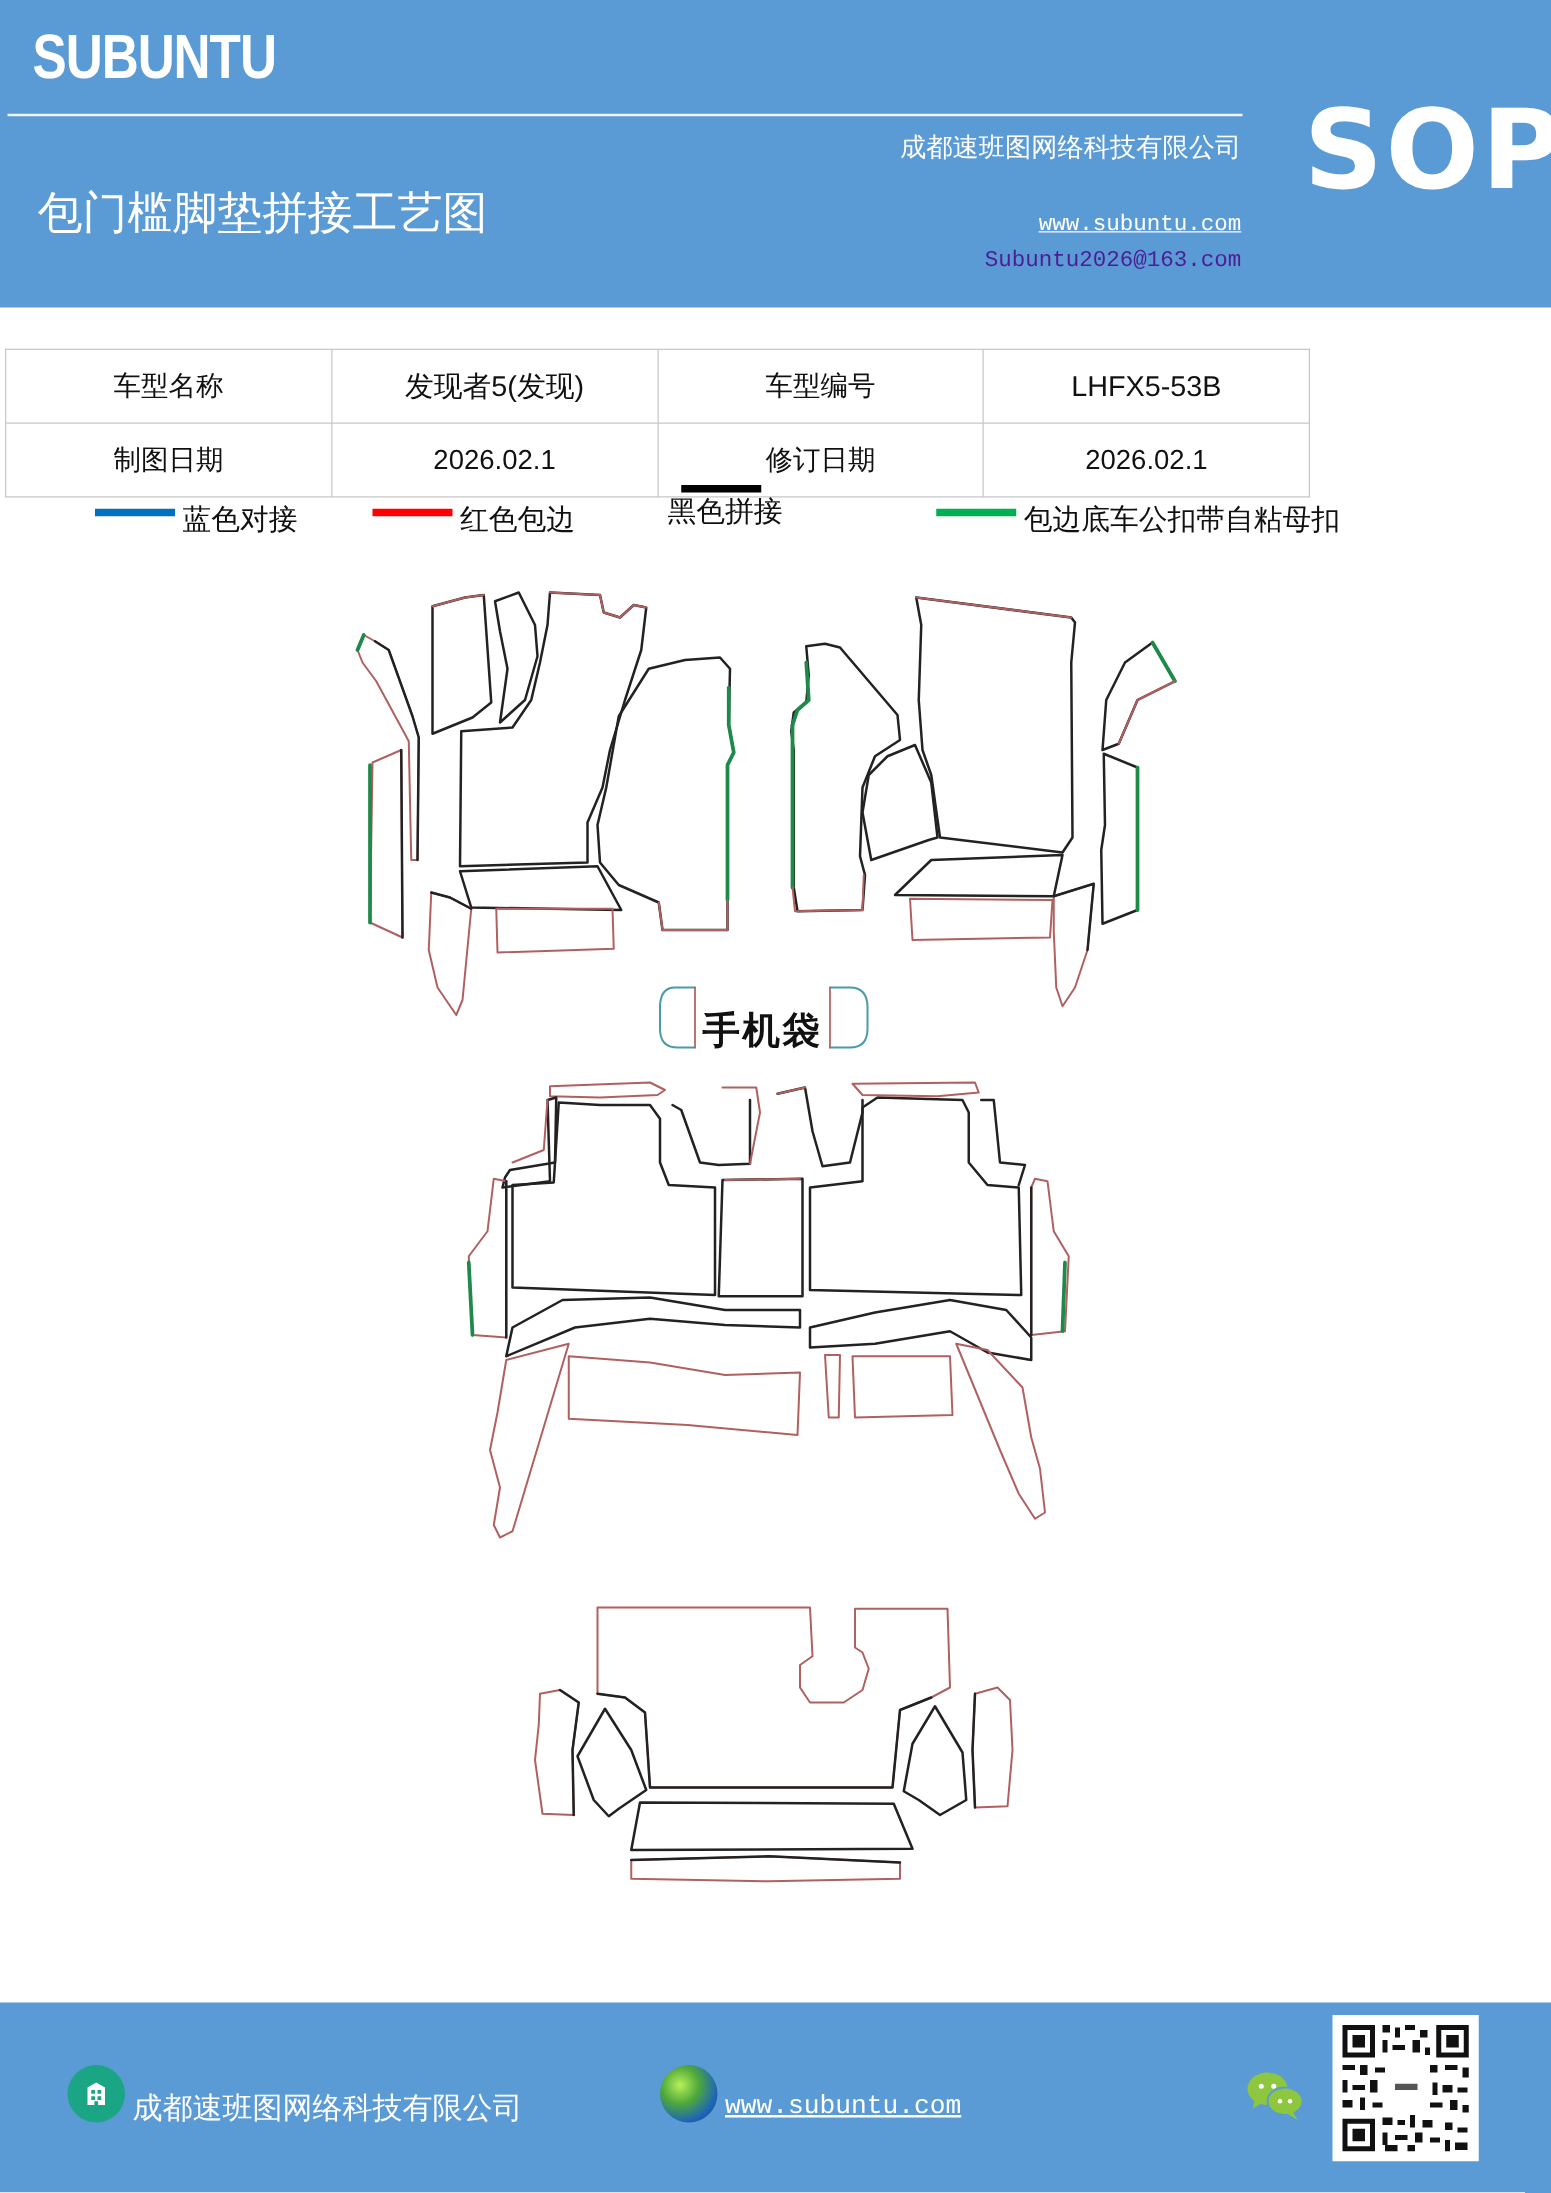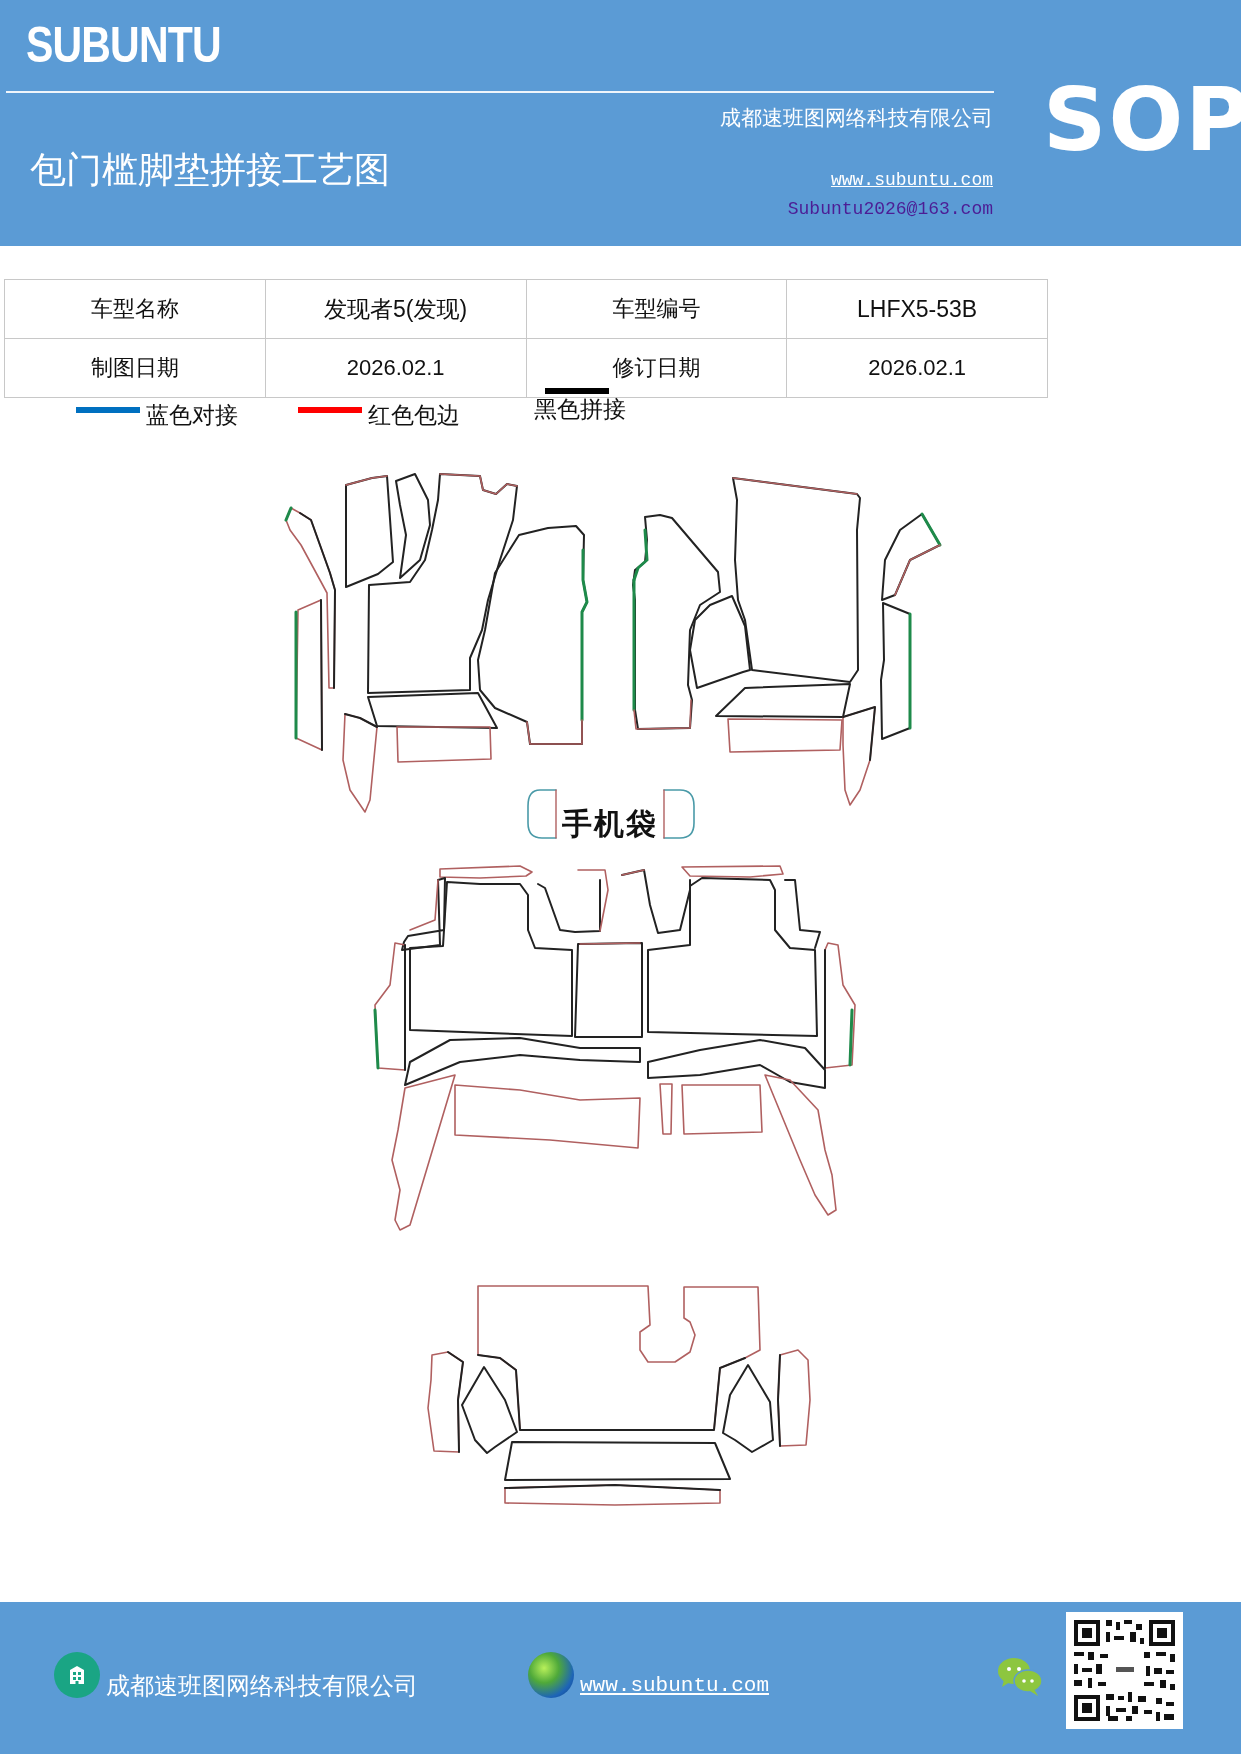"包边底车公扣带自粘母扣" div.legend-item { html: none -> <div> <span></span> <span>包边底车公扣带自粘母扣</span> </div> }
